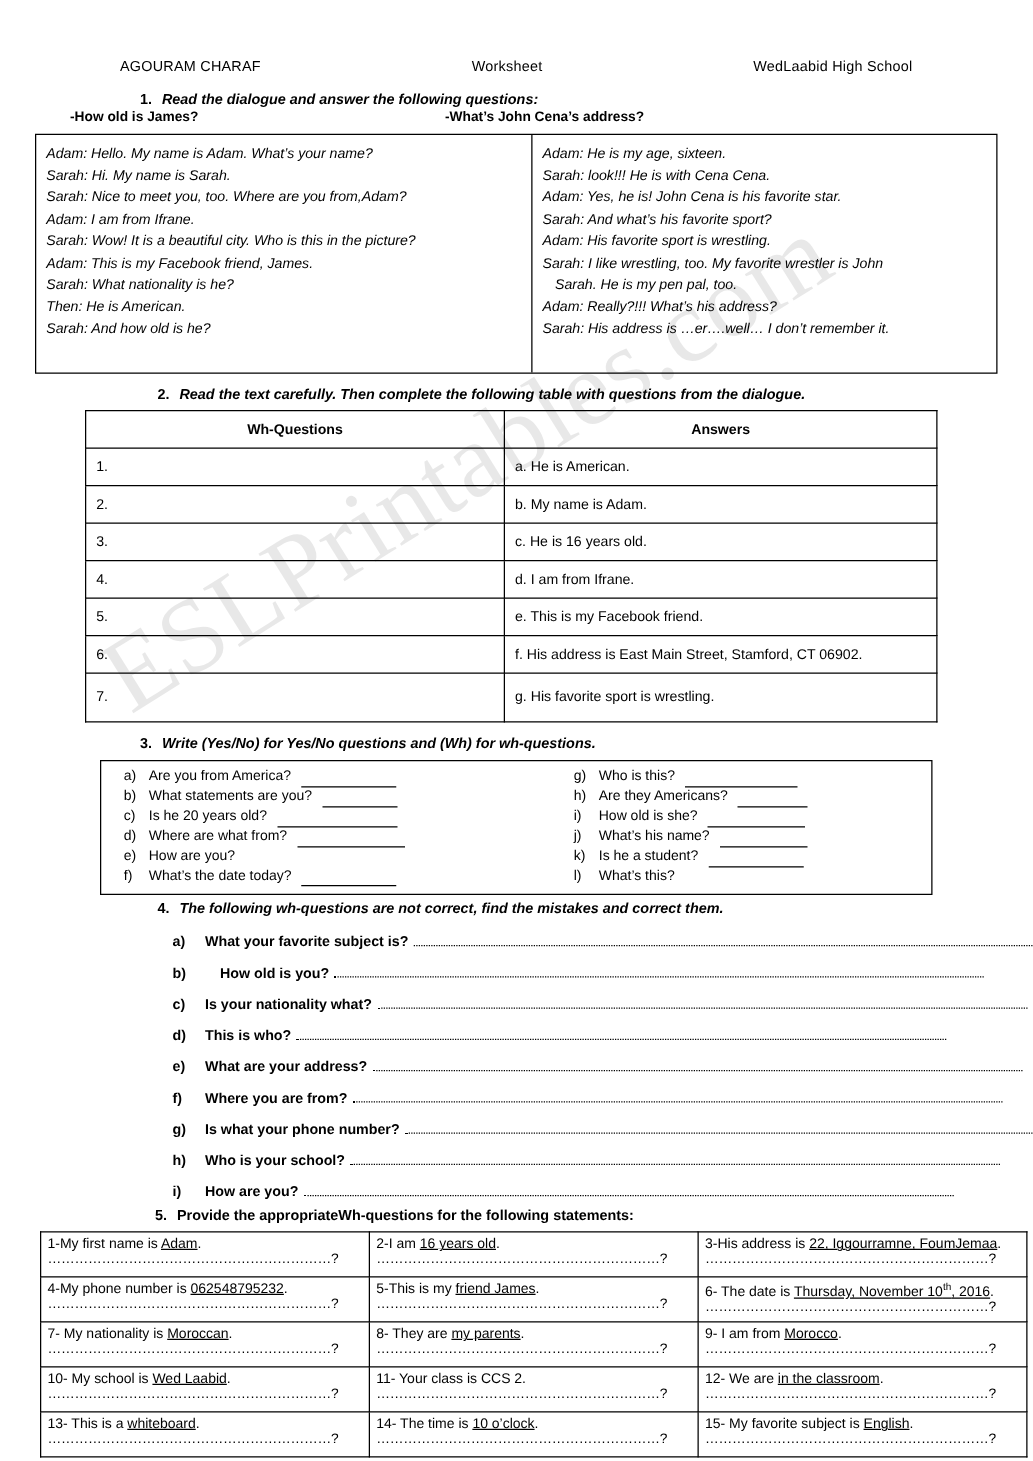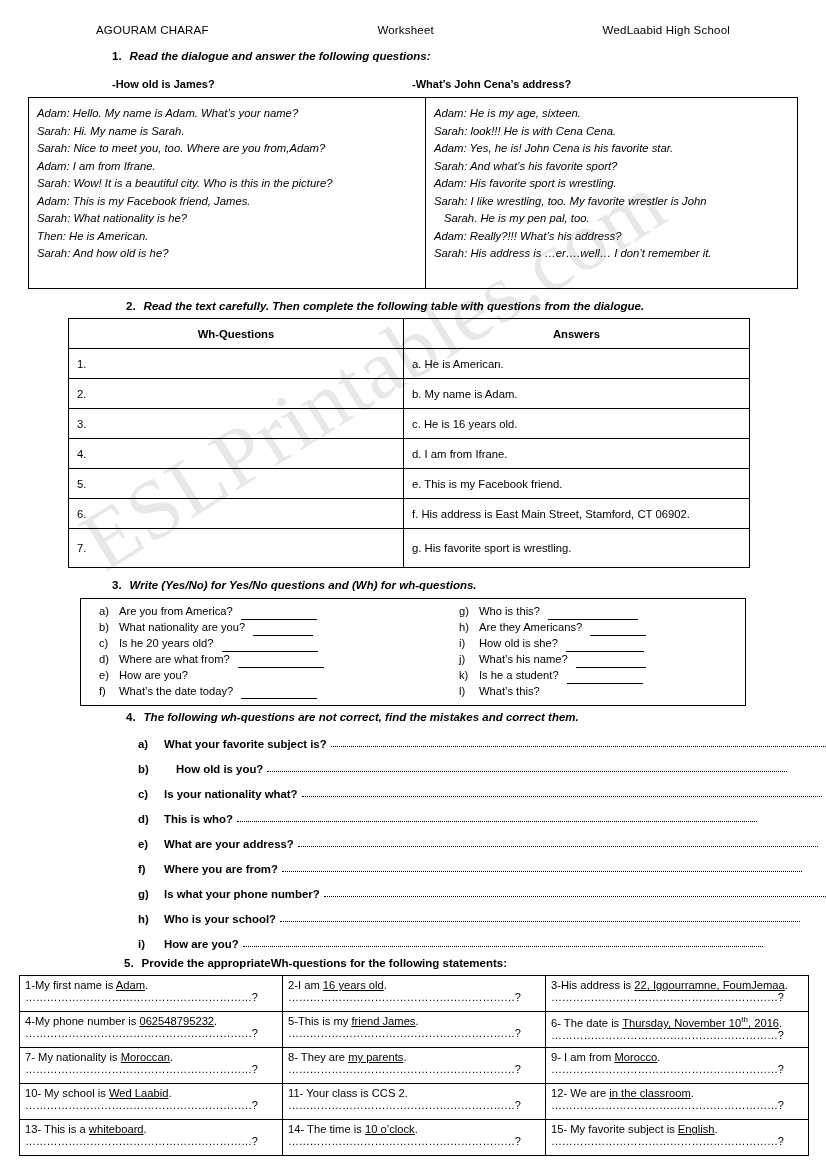"AGOURAM CHARAF" .doc-header { padding: 24px 96px 0 96px -> 48px 96px 0 96px }
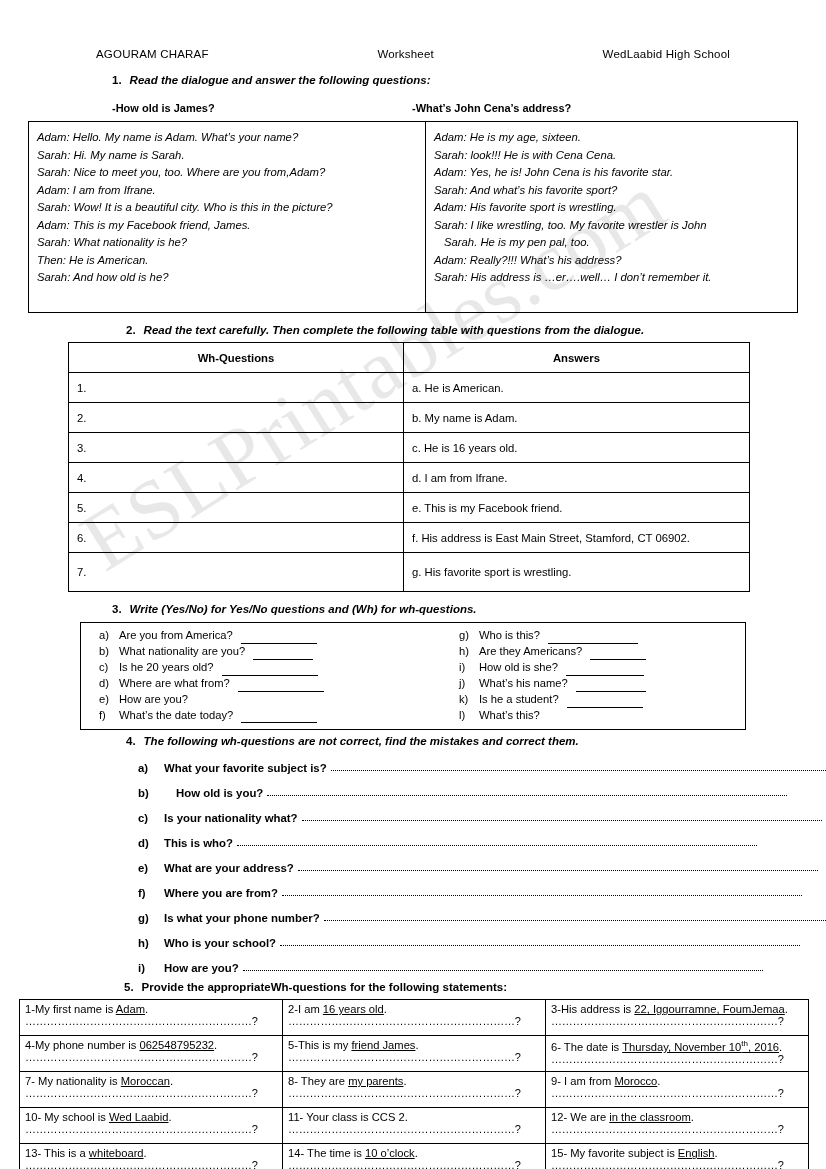"-How old is James?" .q1-line { margin-top: 16px -> 2px; padding-left: 112px -> 56px }
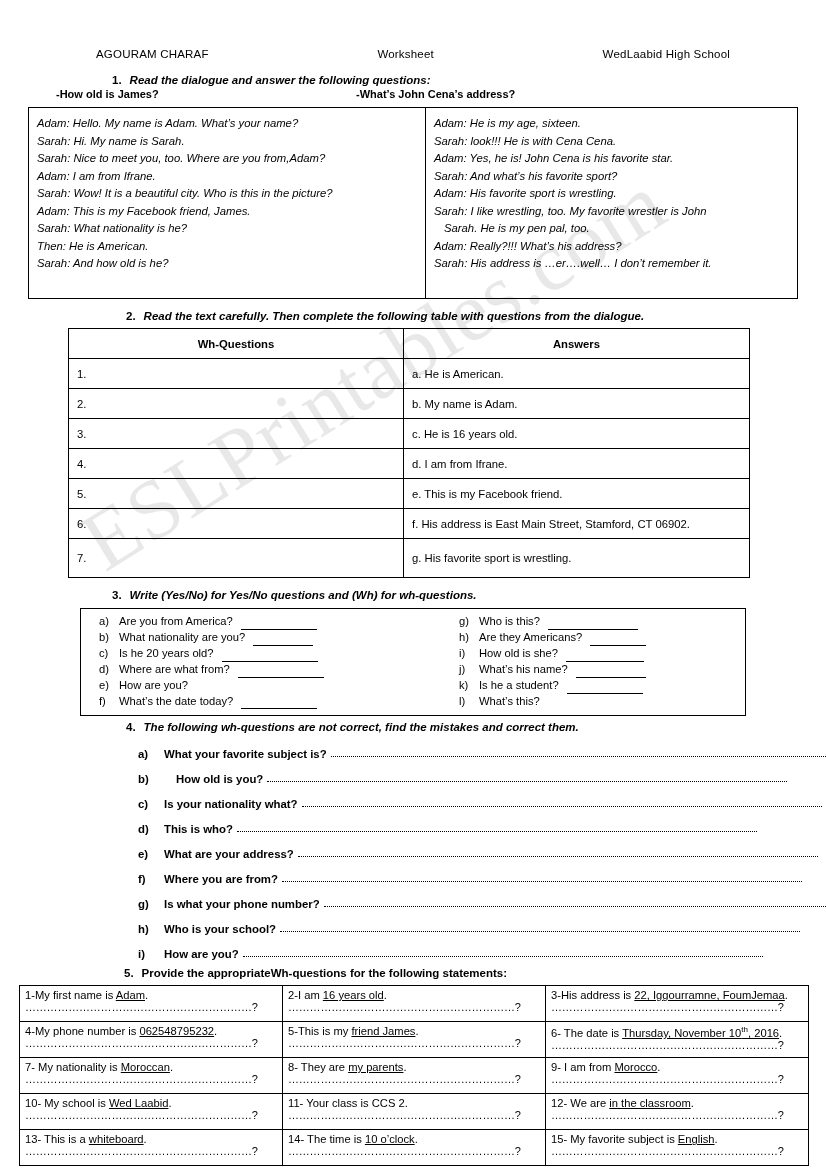"What nationality are you?" span.txt { text: nationality -> statements }
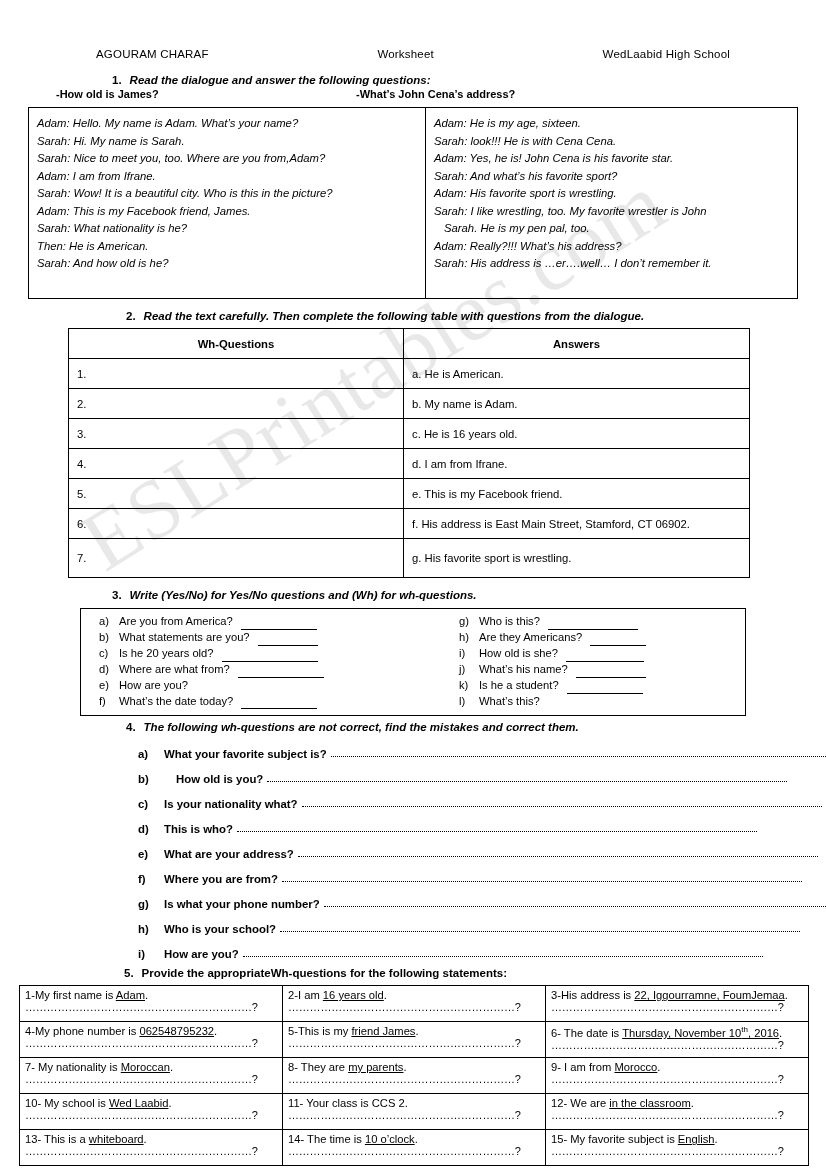"1-My first name is Adam." table.stmts { margin: 6px 18px 0 19px -> 6px 18px 0 32px }
